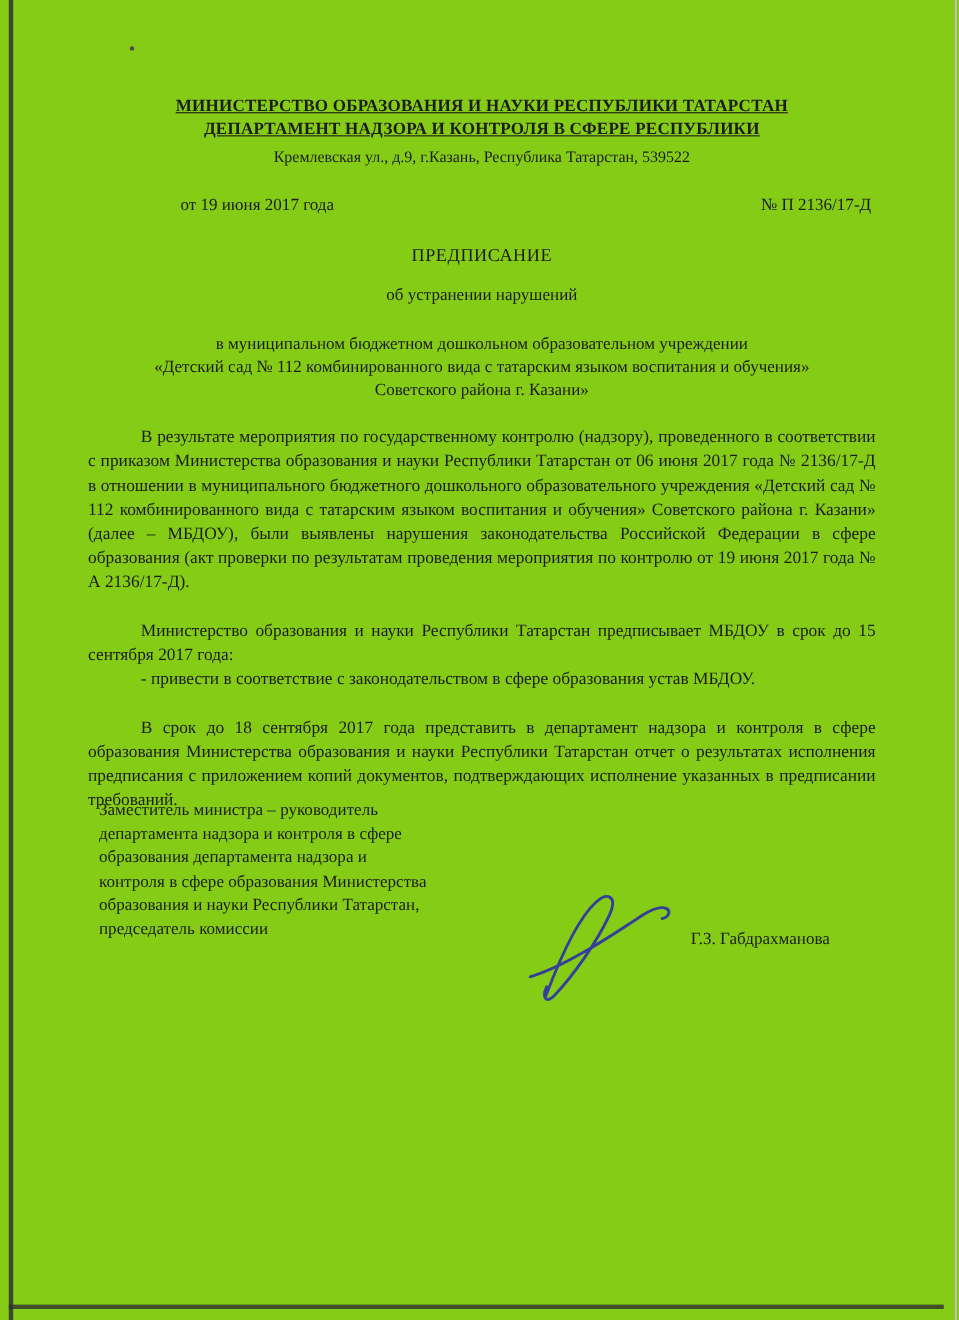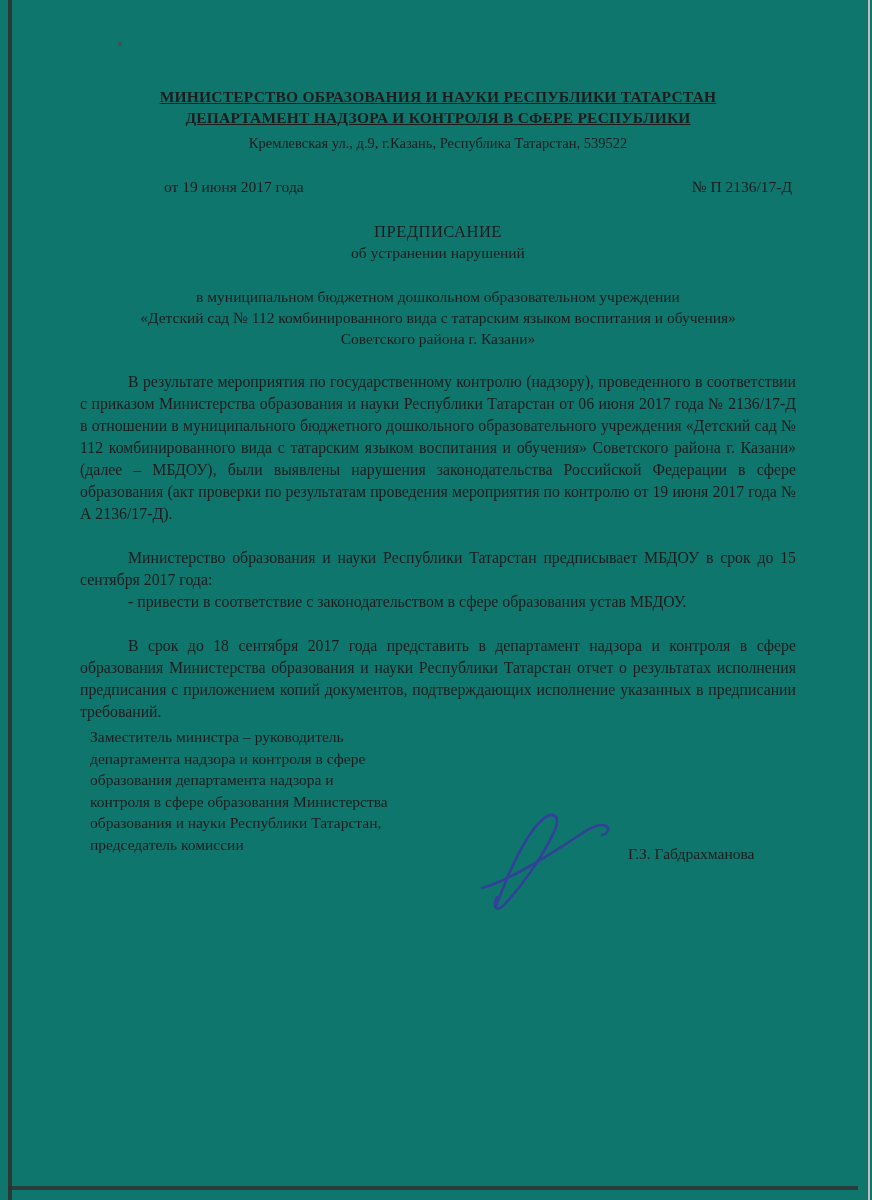"МИНИСТЕРСТВО ОБРАЗОВАНИЯ И НАУКИ" .page { background: #0f766e -> #84cc16 }
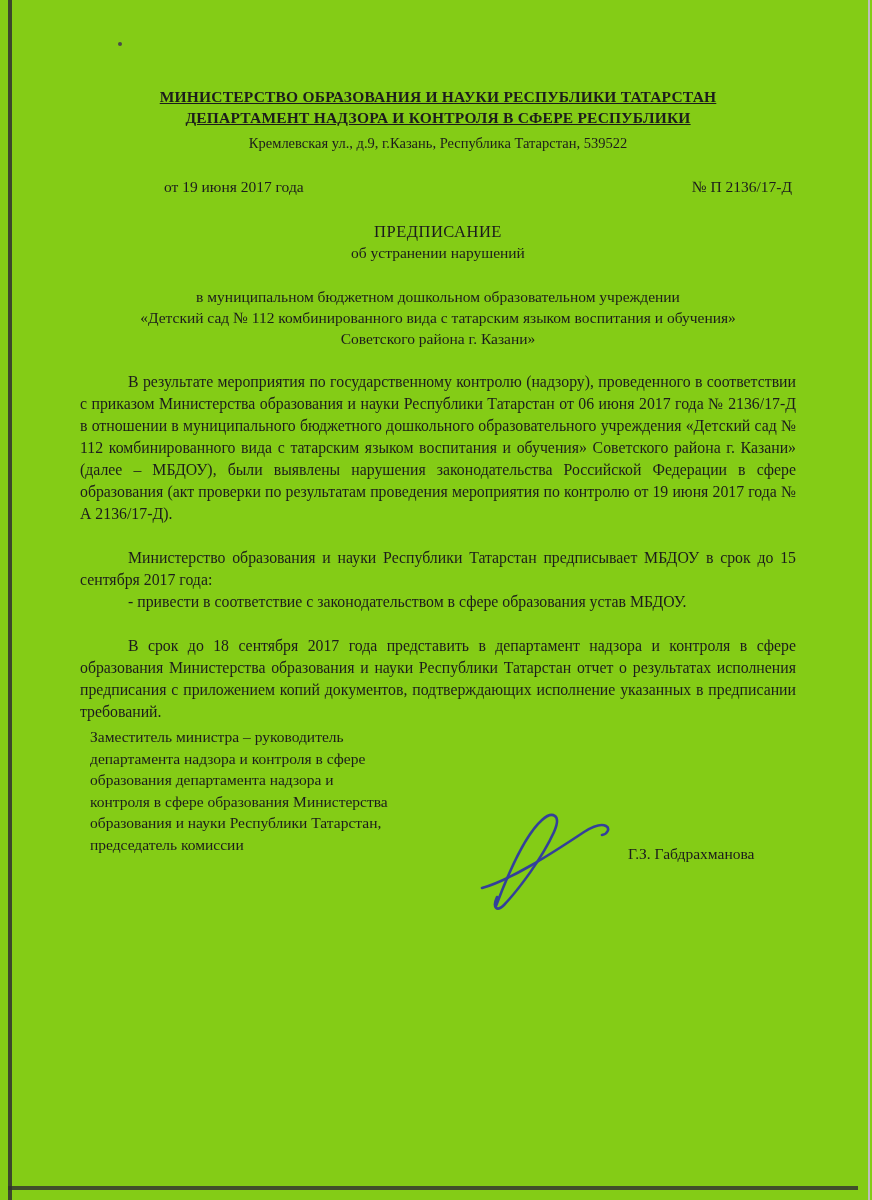"об устранении нарушений" .doc-subtitle { margin-top: 2px -> 18px }
